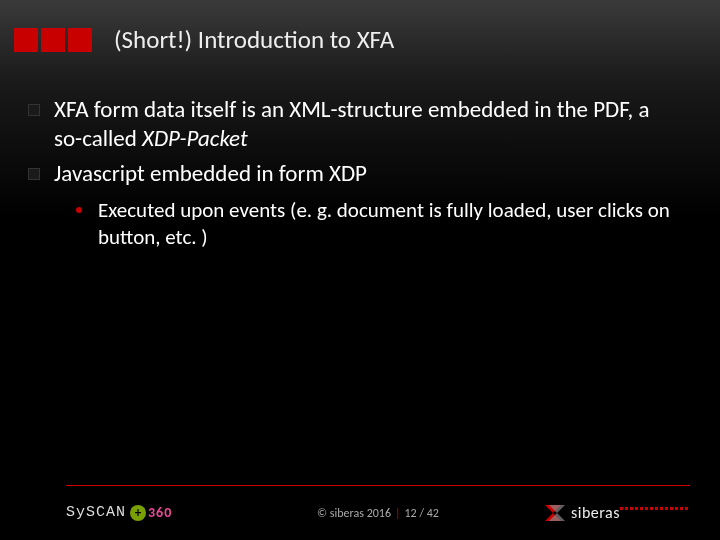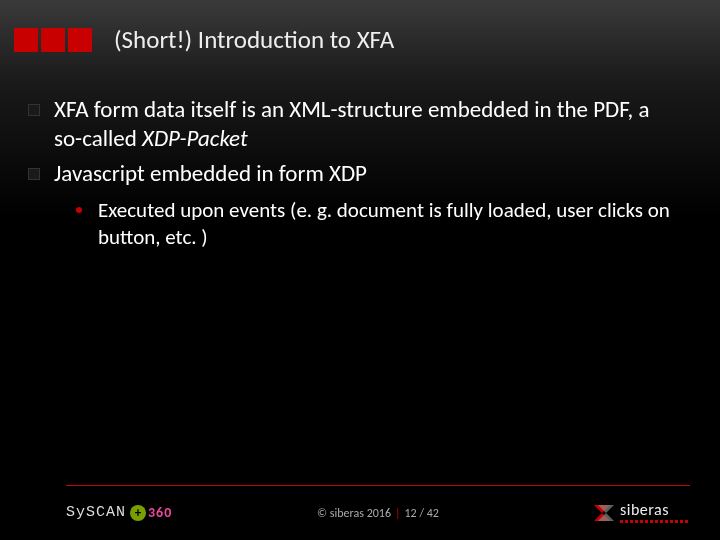"siberas" .siberas-text { flex-direction: column -> row }
